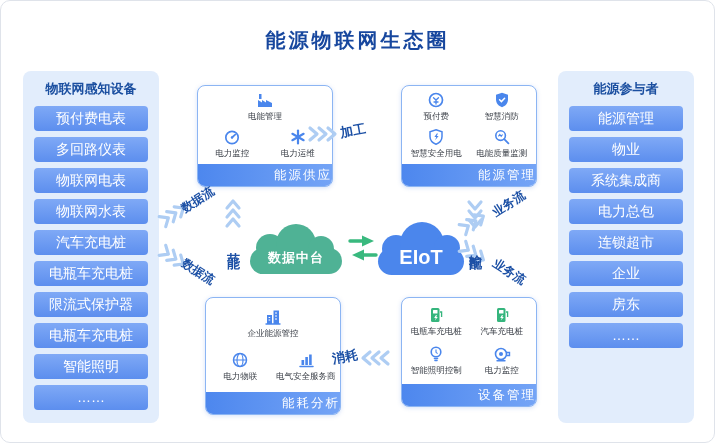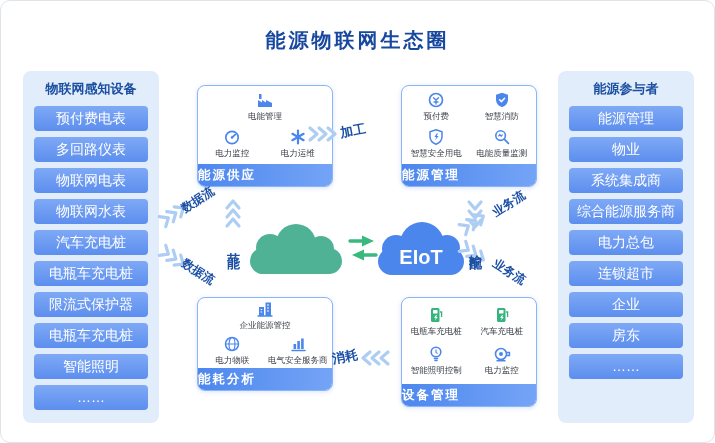"能源供应" .mod-bar { font-weight: bold -> normal; text-align: left -> right }
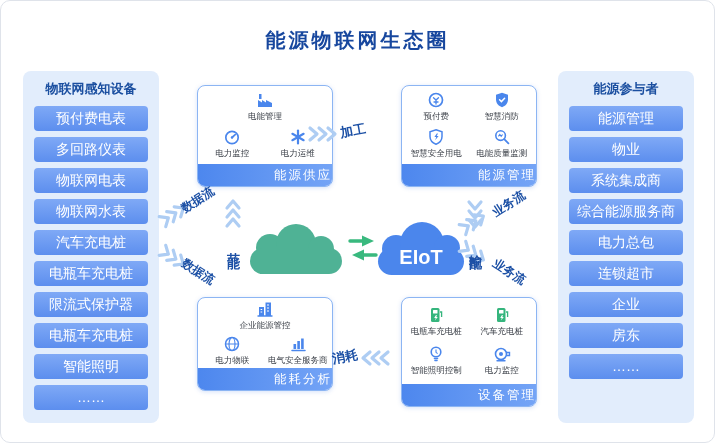"综合能源服务商" div.pill { html: <div>综合能源服务商</div> -> none }
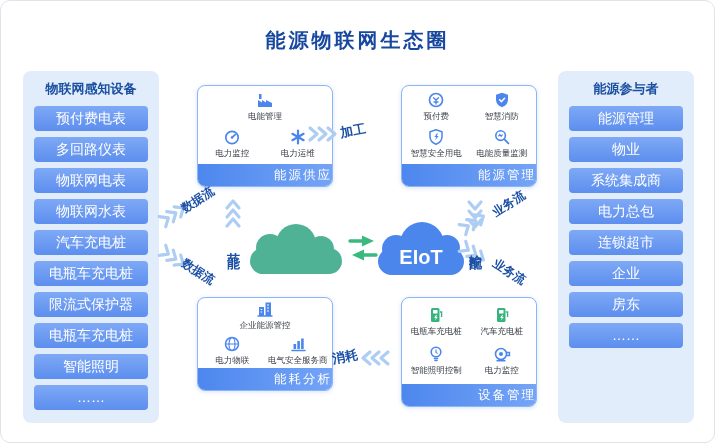"数据中台" span.txt { html: none -> <span>数据中台</span> }
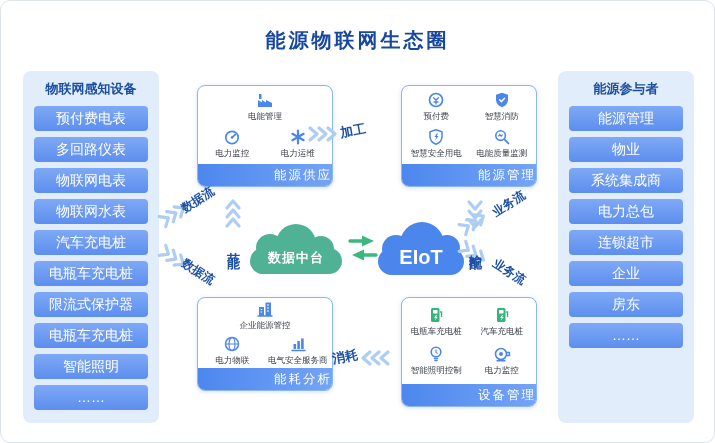"企业能源管控" #mod-analysis { height: 94px -> 118px; left: 196px -> 204px }
